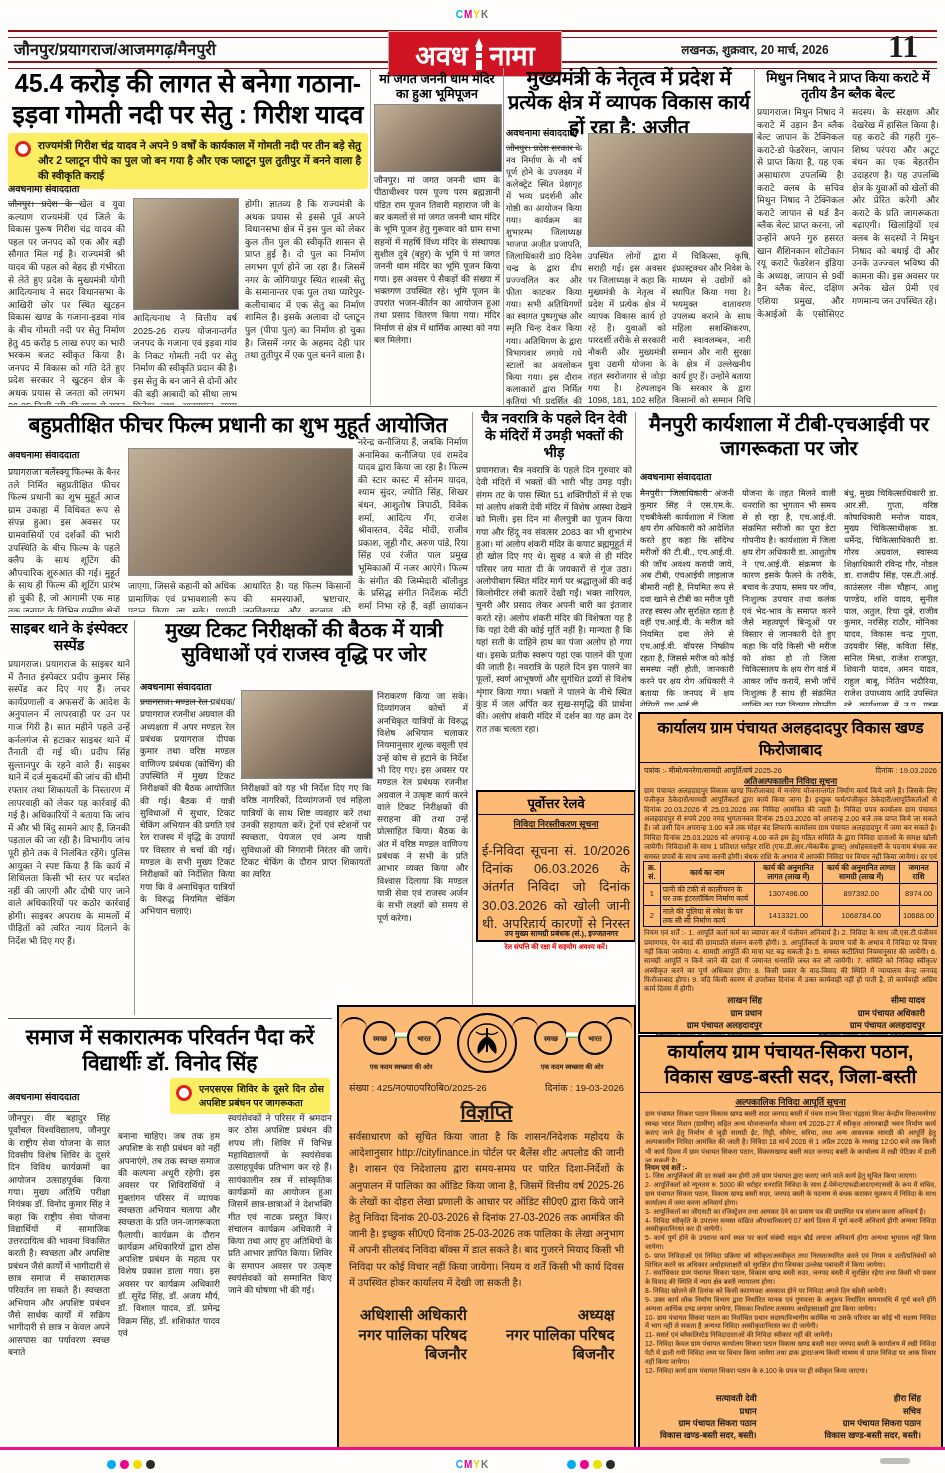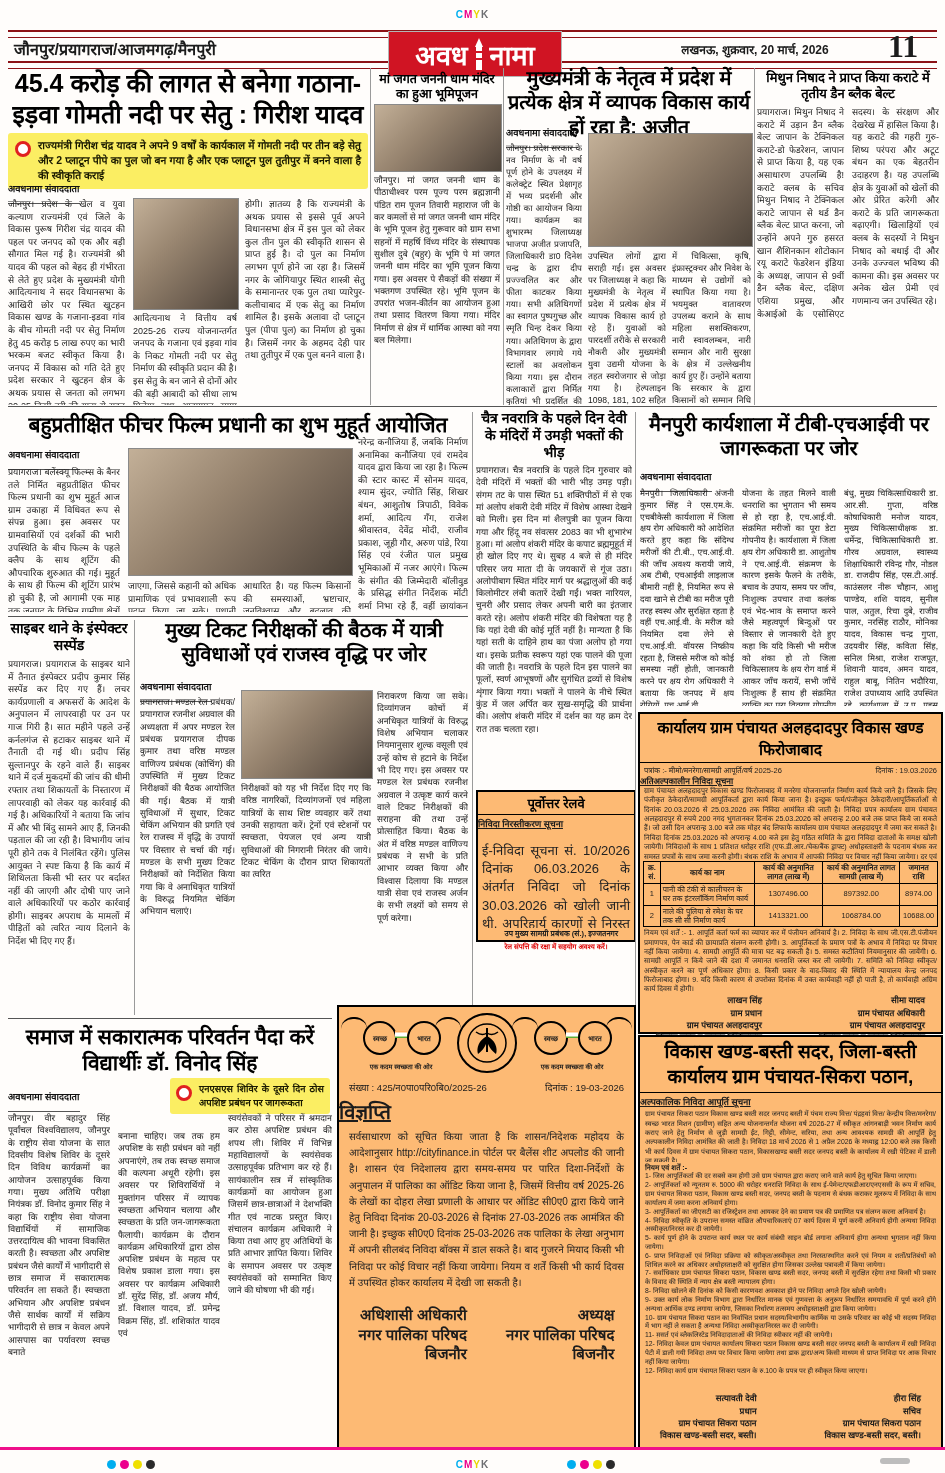"अतिअल्पकालीन निविदा सूचना" .usub { text-align: left -> center }
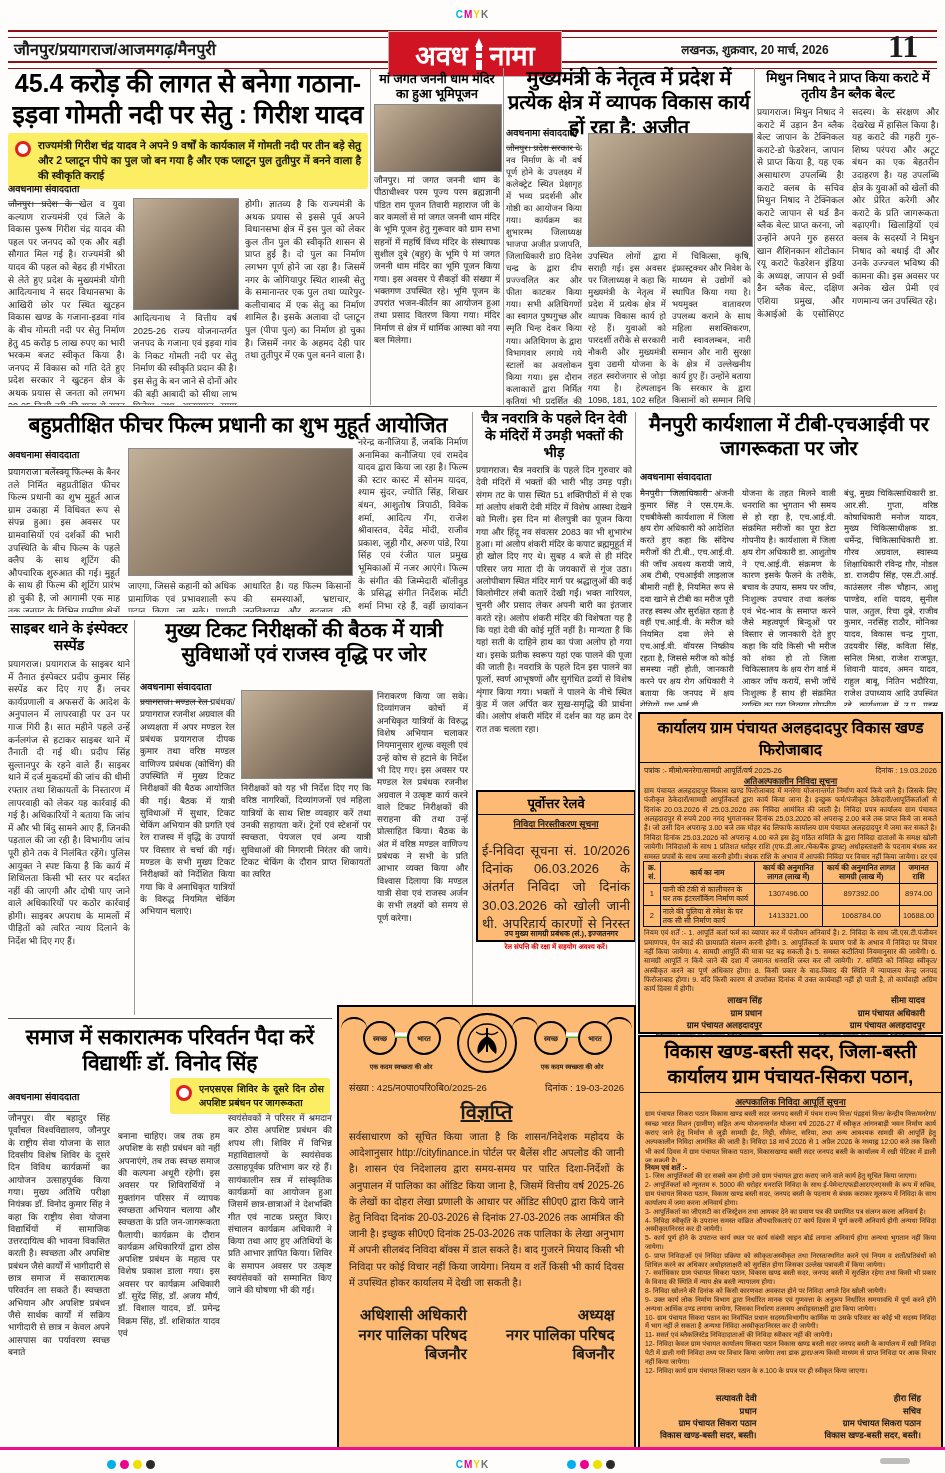"विकास खण्ड-बस्ती सदर, जिला-बस्ती" div { order: before "कार्यालय ग्राम पंचायत-सिकरा पठान," -> after "कार्यालय ग्राम पंचायत-सिकरा पठान," }
